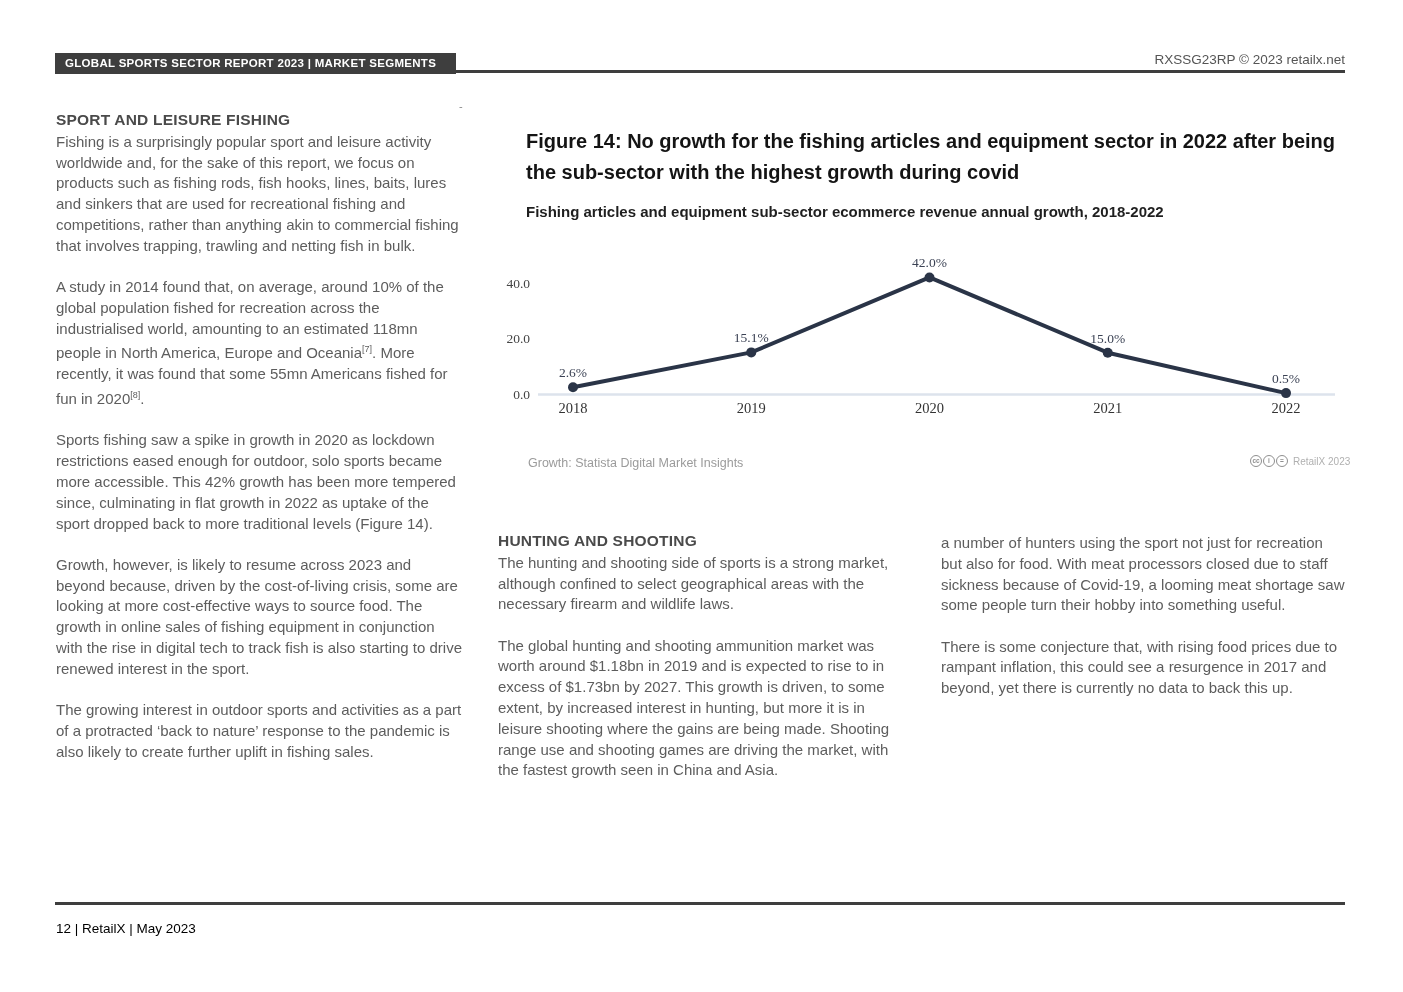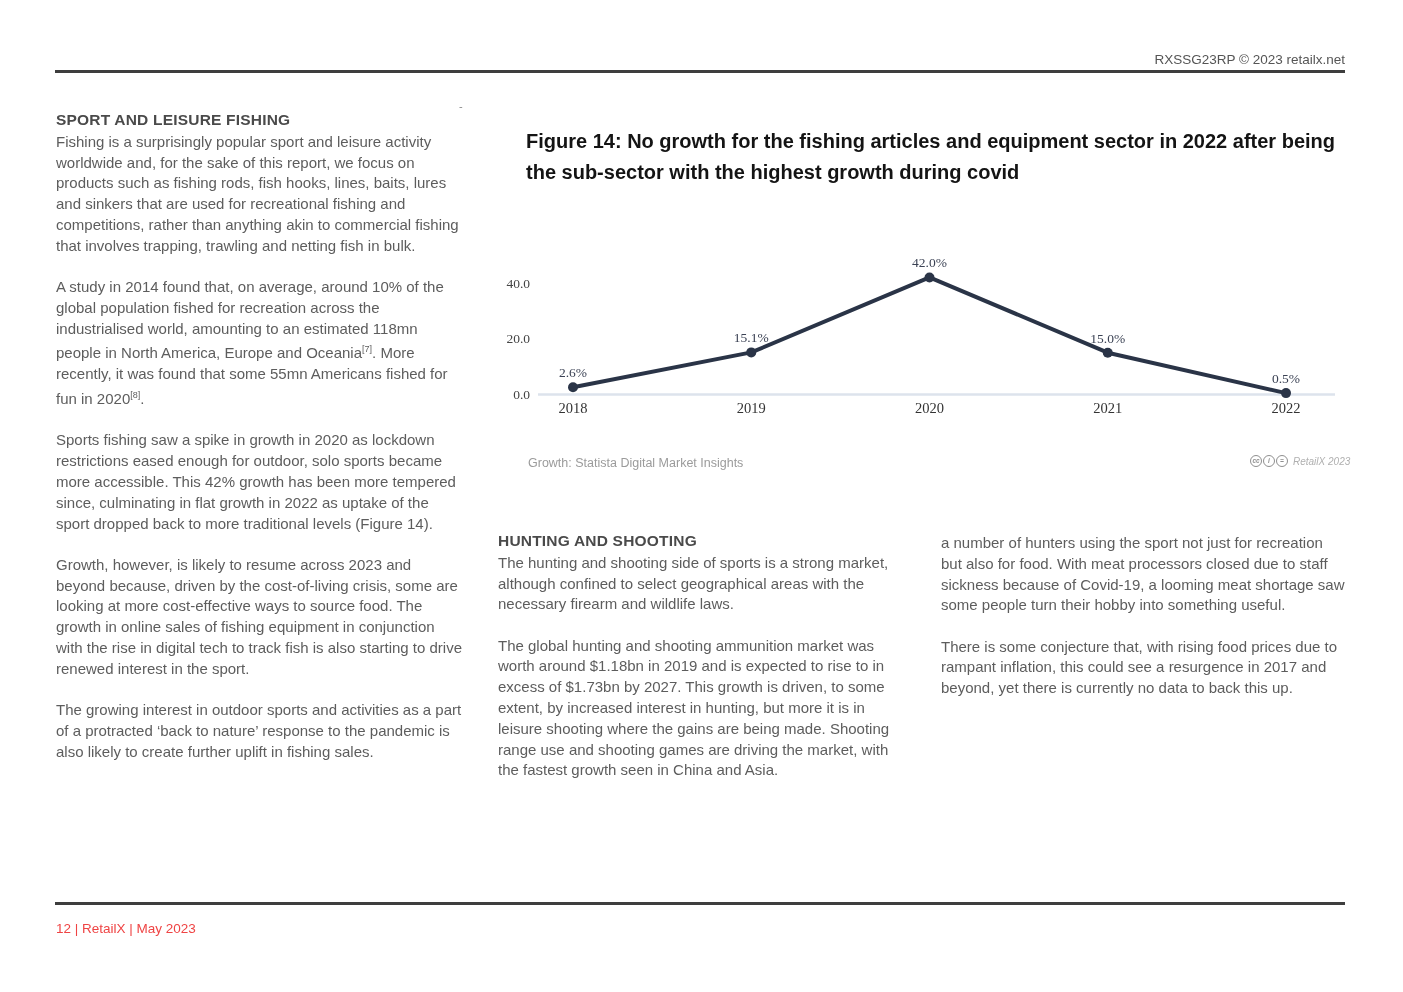"GLOBAL SPORTS SECTOR REPORT 2023" div.header-bar { html: none -> <div>GLOBAL SPORTS SECTOR REPORT 2023 | MARKET SEGMENTS</div> }
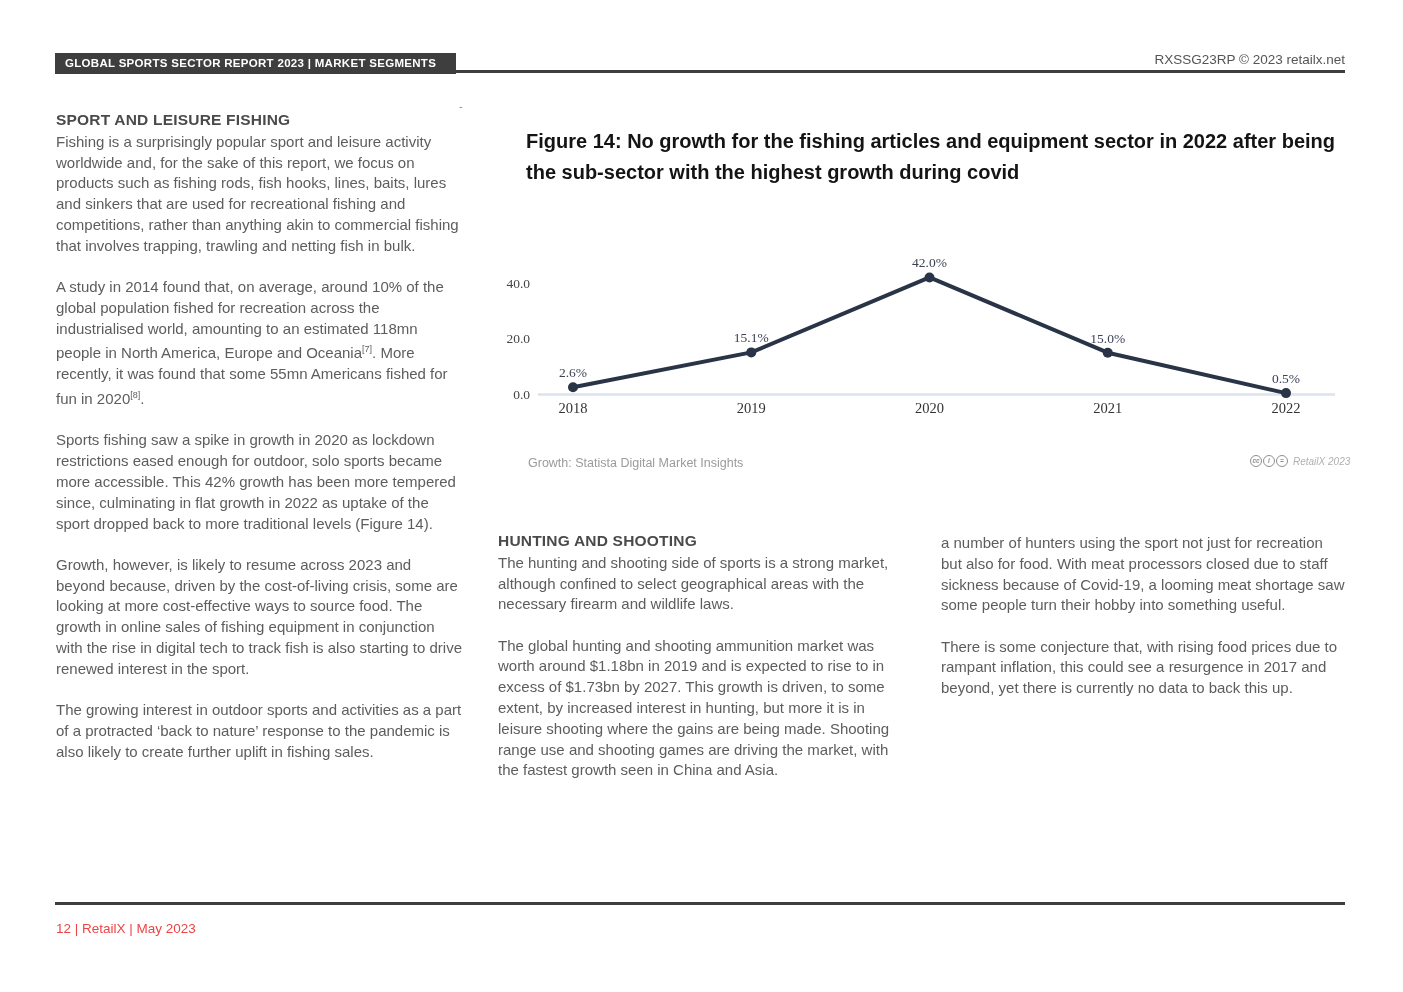"Fishing articles and equipment" div.fig-subtitle { html: none -> <div>Fishing articles and equipment sub-sector ecommerce revenue annual growth, 2018-2022</div> }
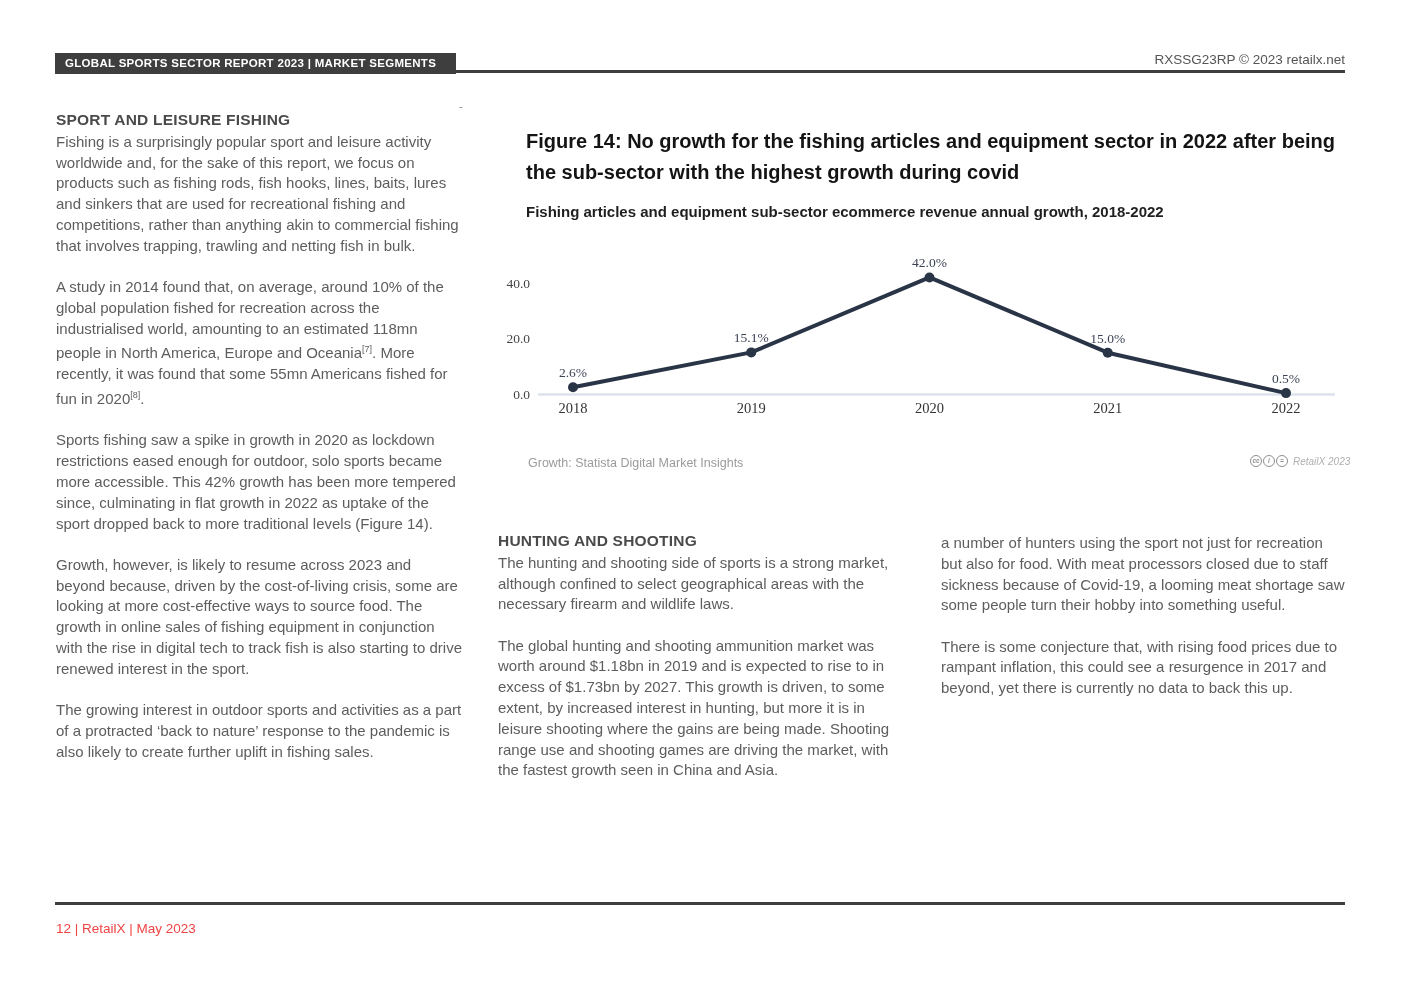"RetailX 2023" .credit { font-style: italic -> none }
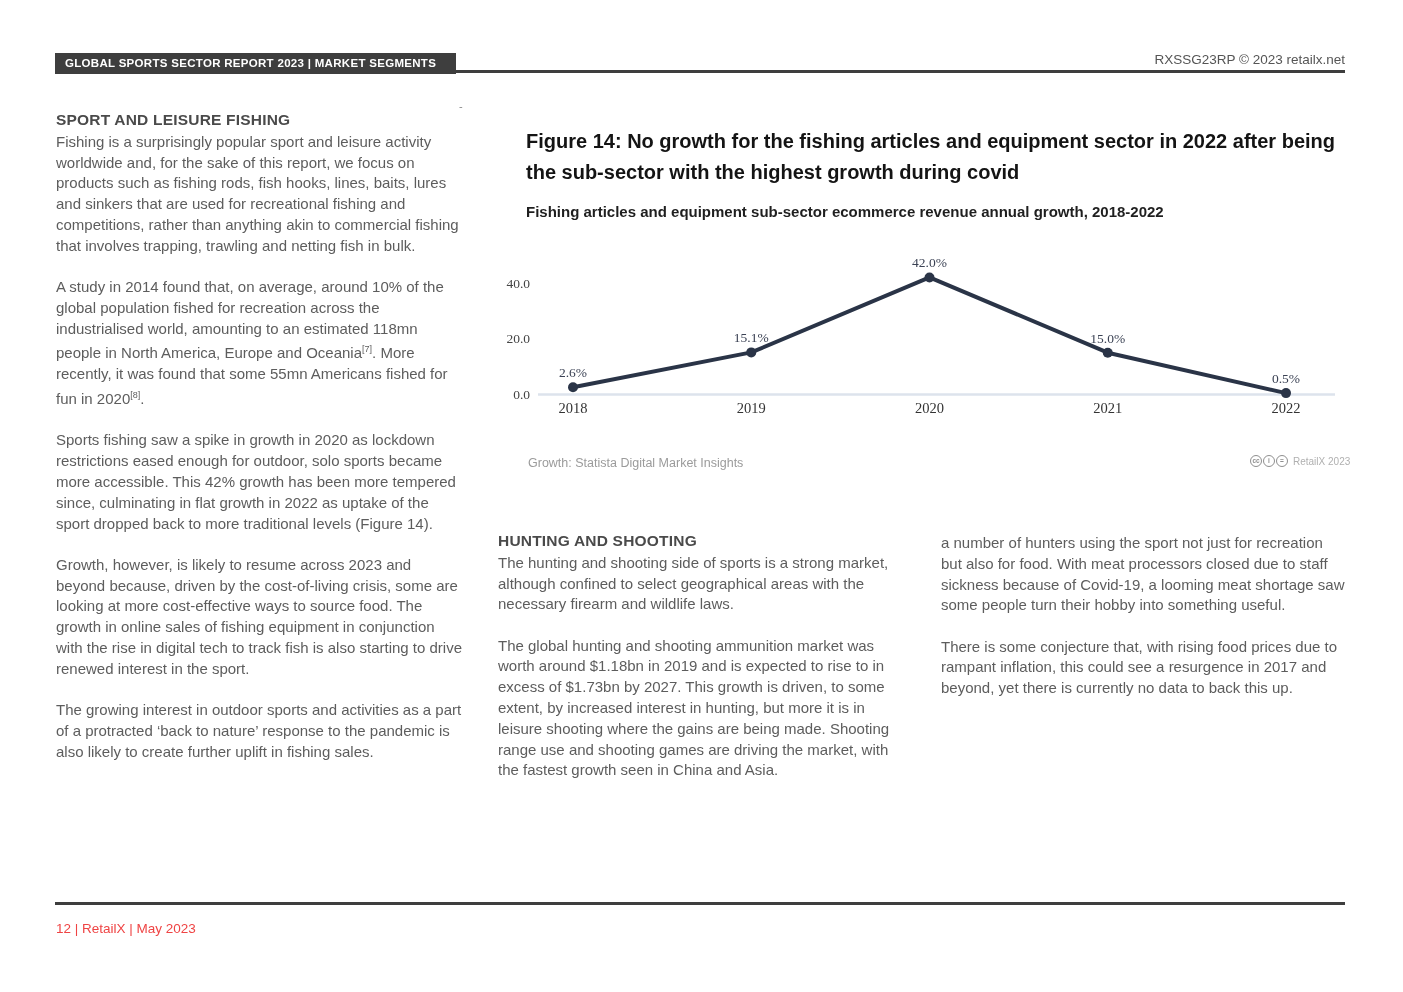"12 | RetailX | May" .footer-text { color: #ef4444 -> #000000 }
